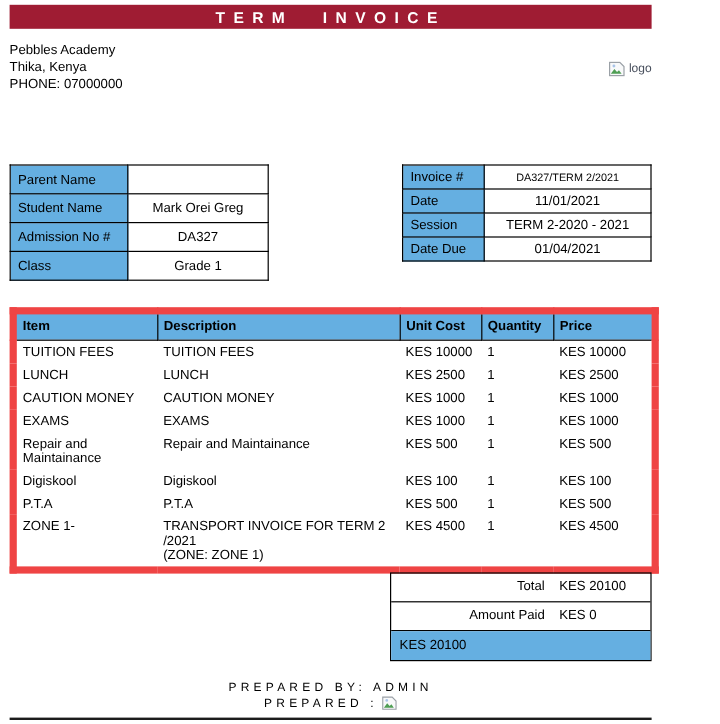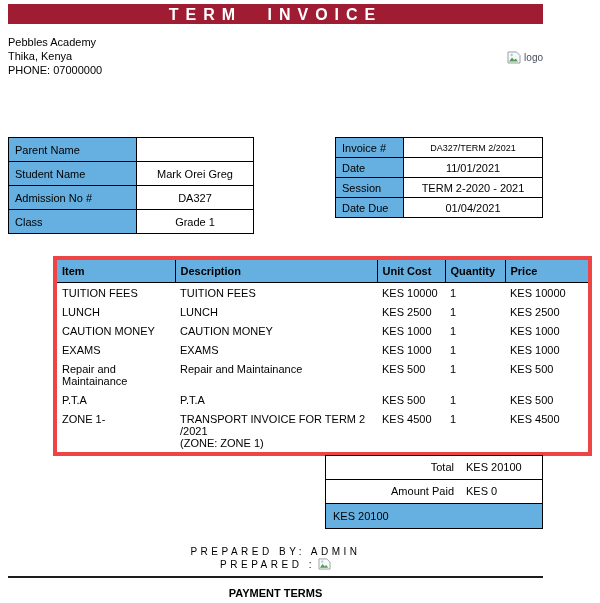"TERM INVOICE" .banner { font-size: 16px -> 13px }
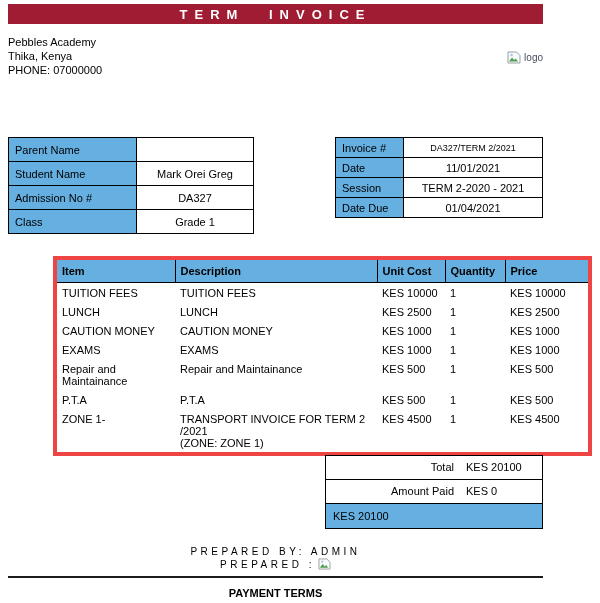"Parent Name" .student-table td.kv-label { width: 128px -> 98px }
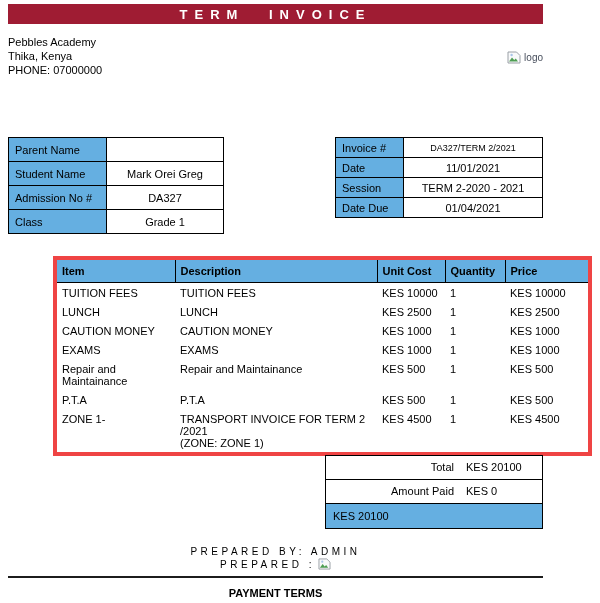"Item" table.items { border: 4px solid #ef4444 -> 6px solid #ef4444; margin-left: 45px -> none }
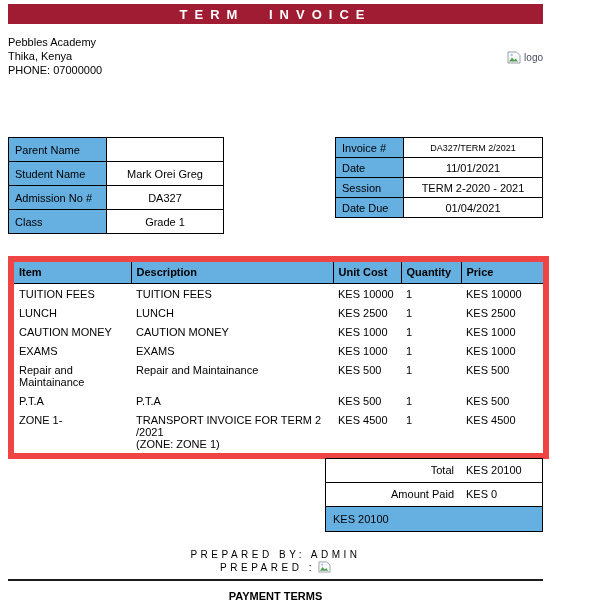"Digiskool" tr { html: none -> <tr> <td>Digiskool</td> <td>Digiskool</td> <td>KES 100</td> <td>1</td> <td>KES 100</td> </tr> }
